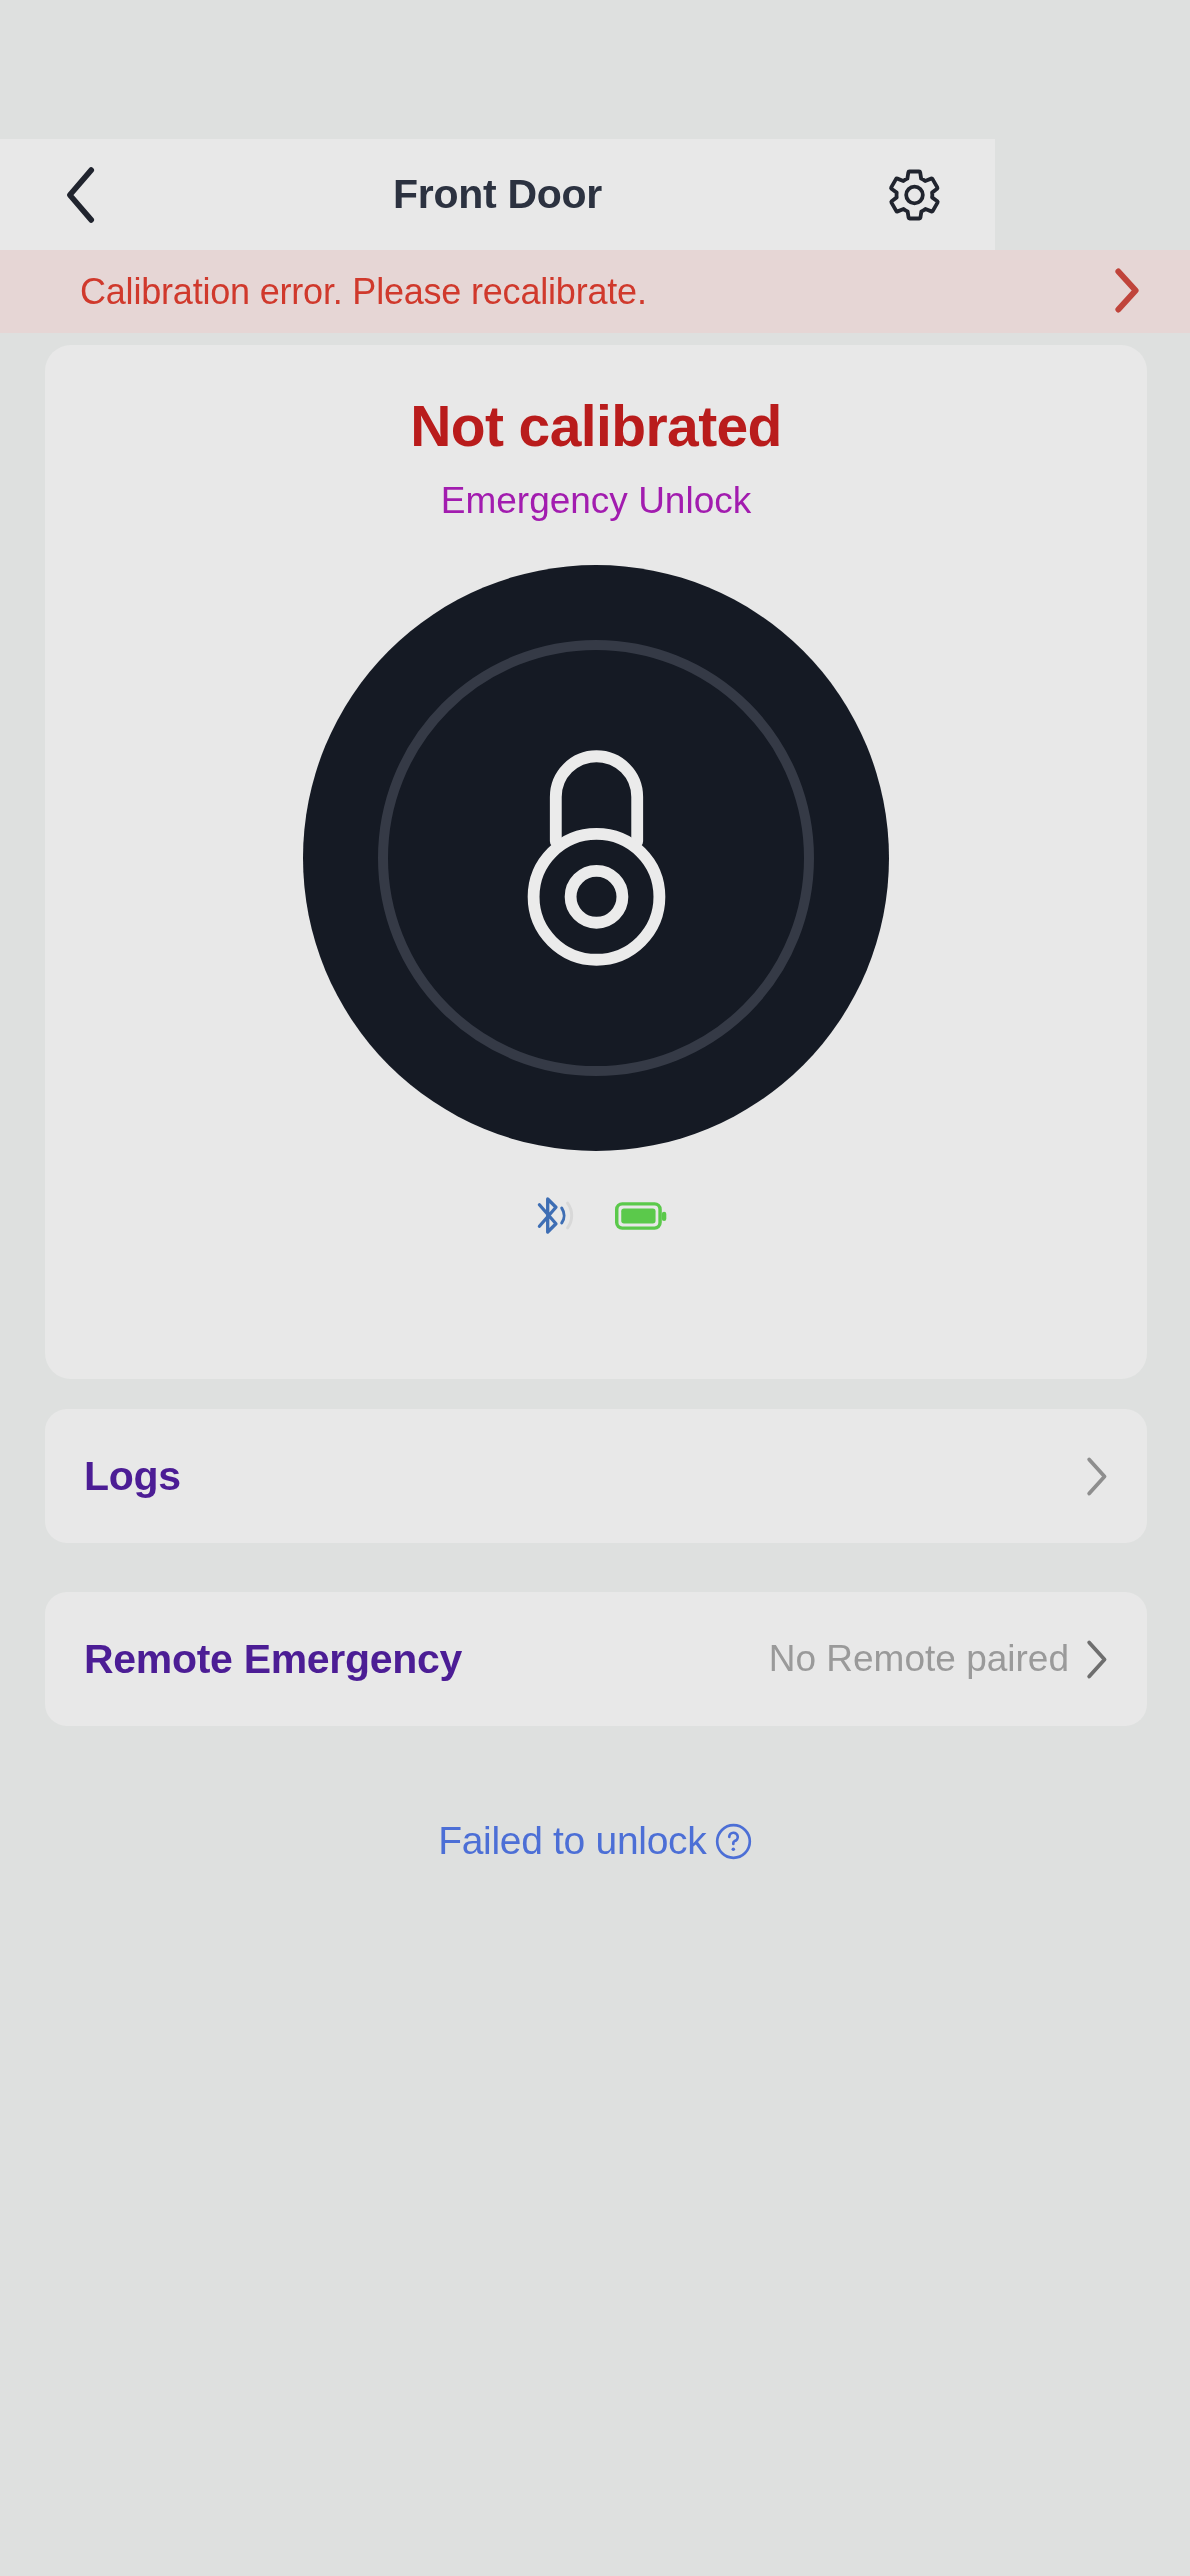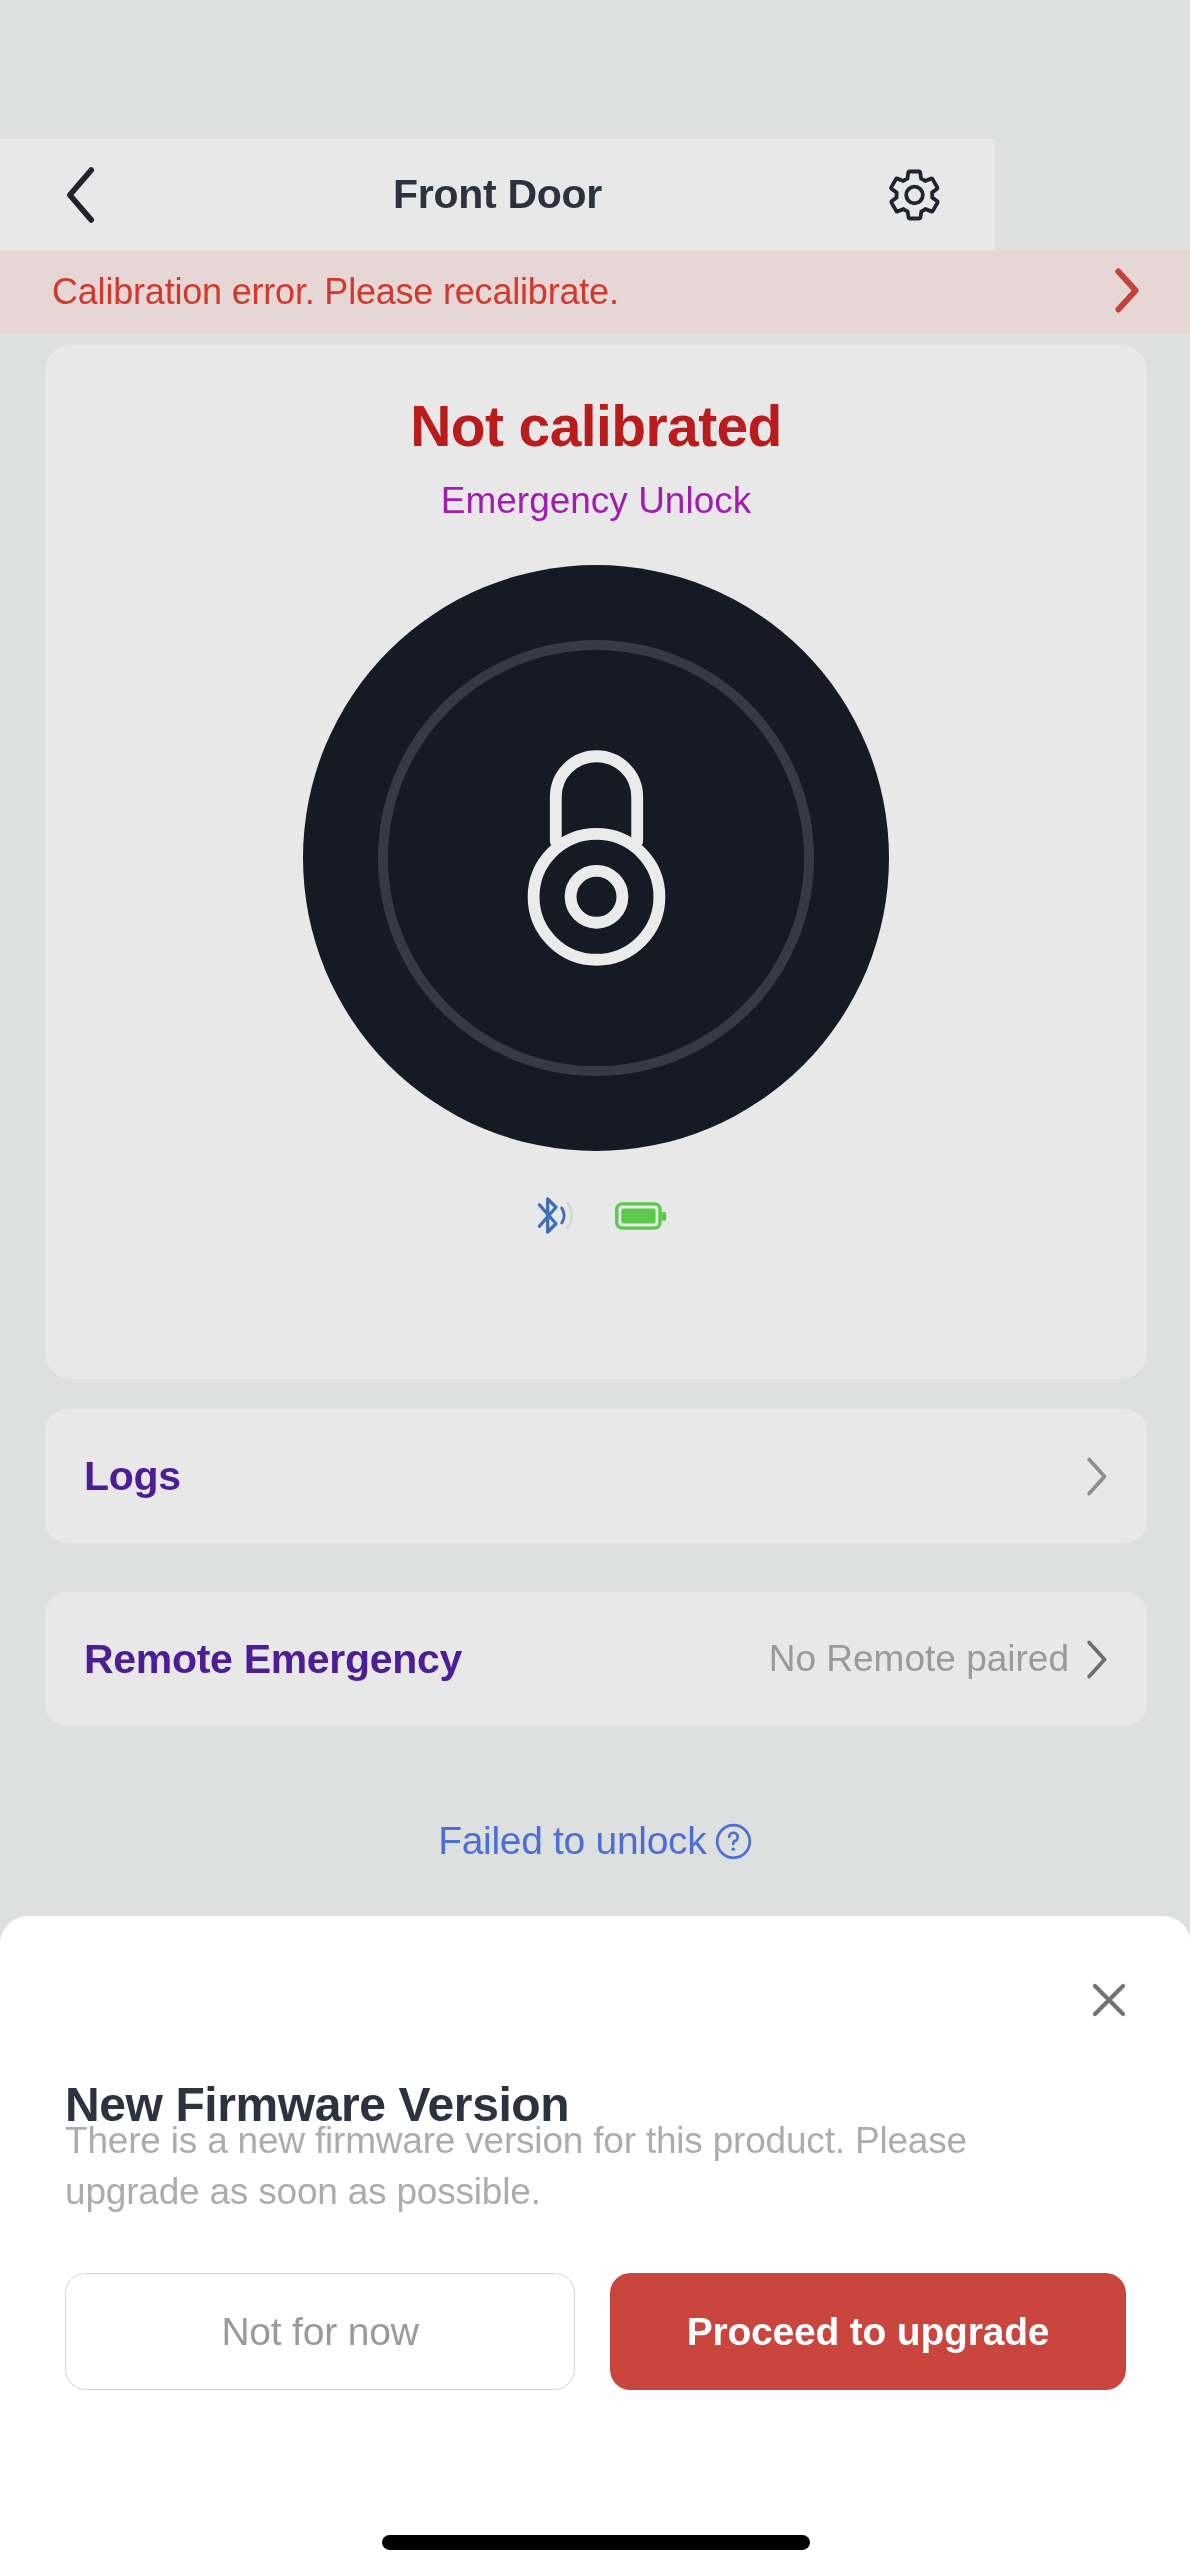"Calibration error. Please recalibrate." .banner { padding-left: none -> 28px }
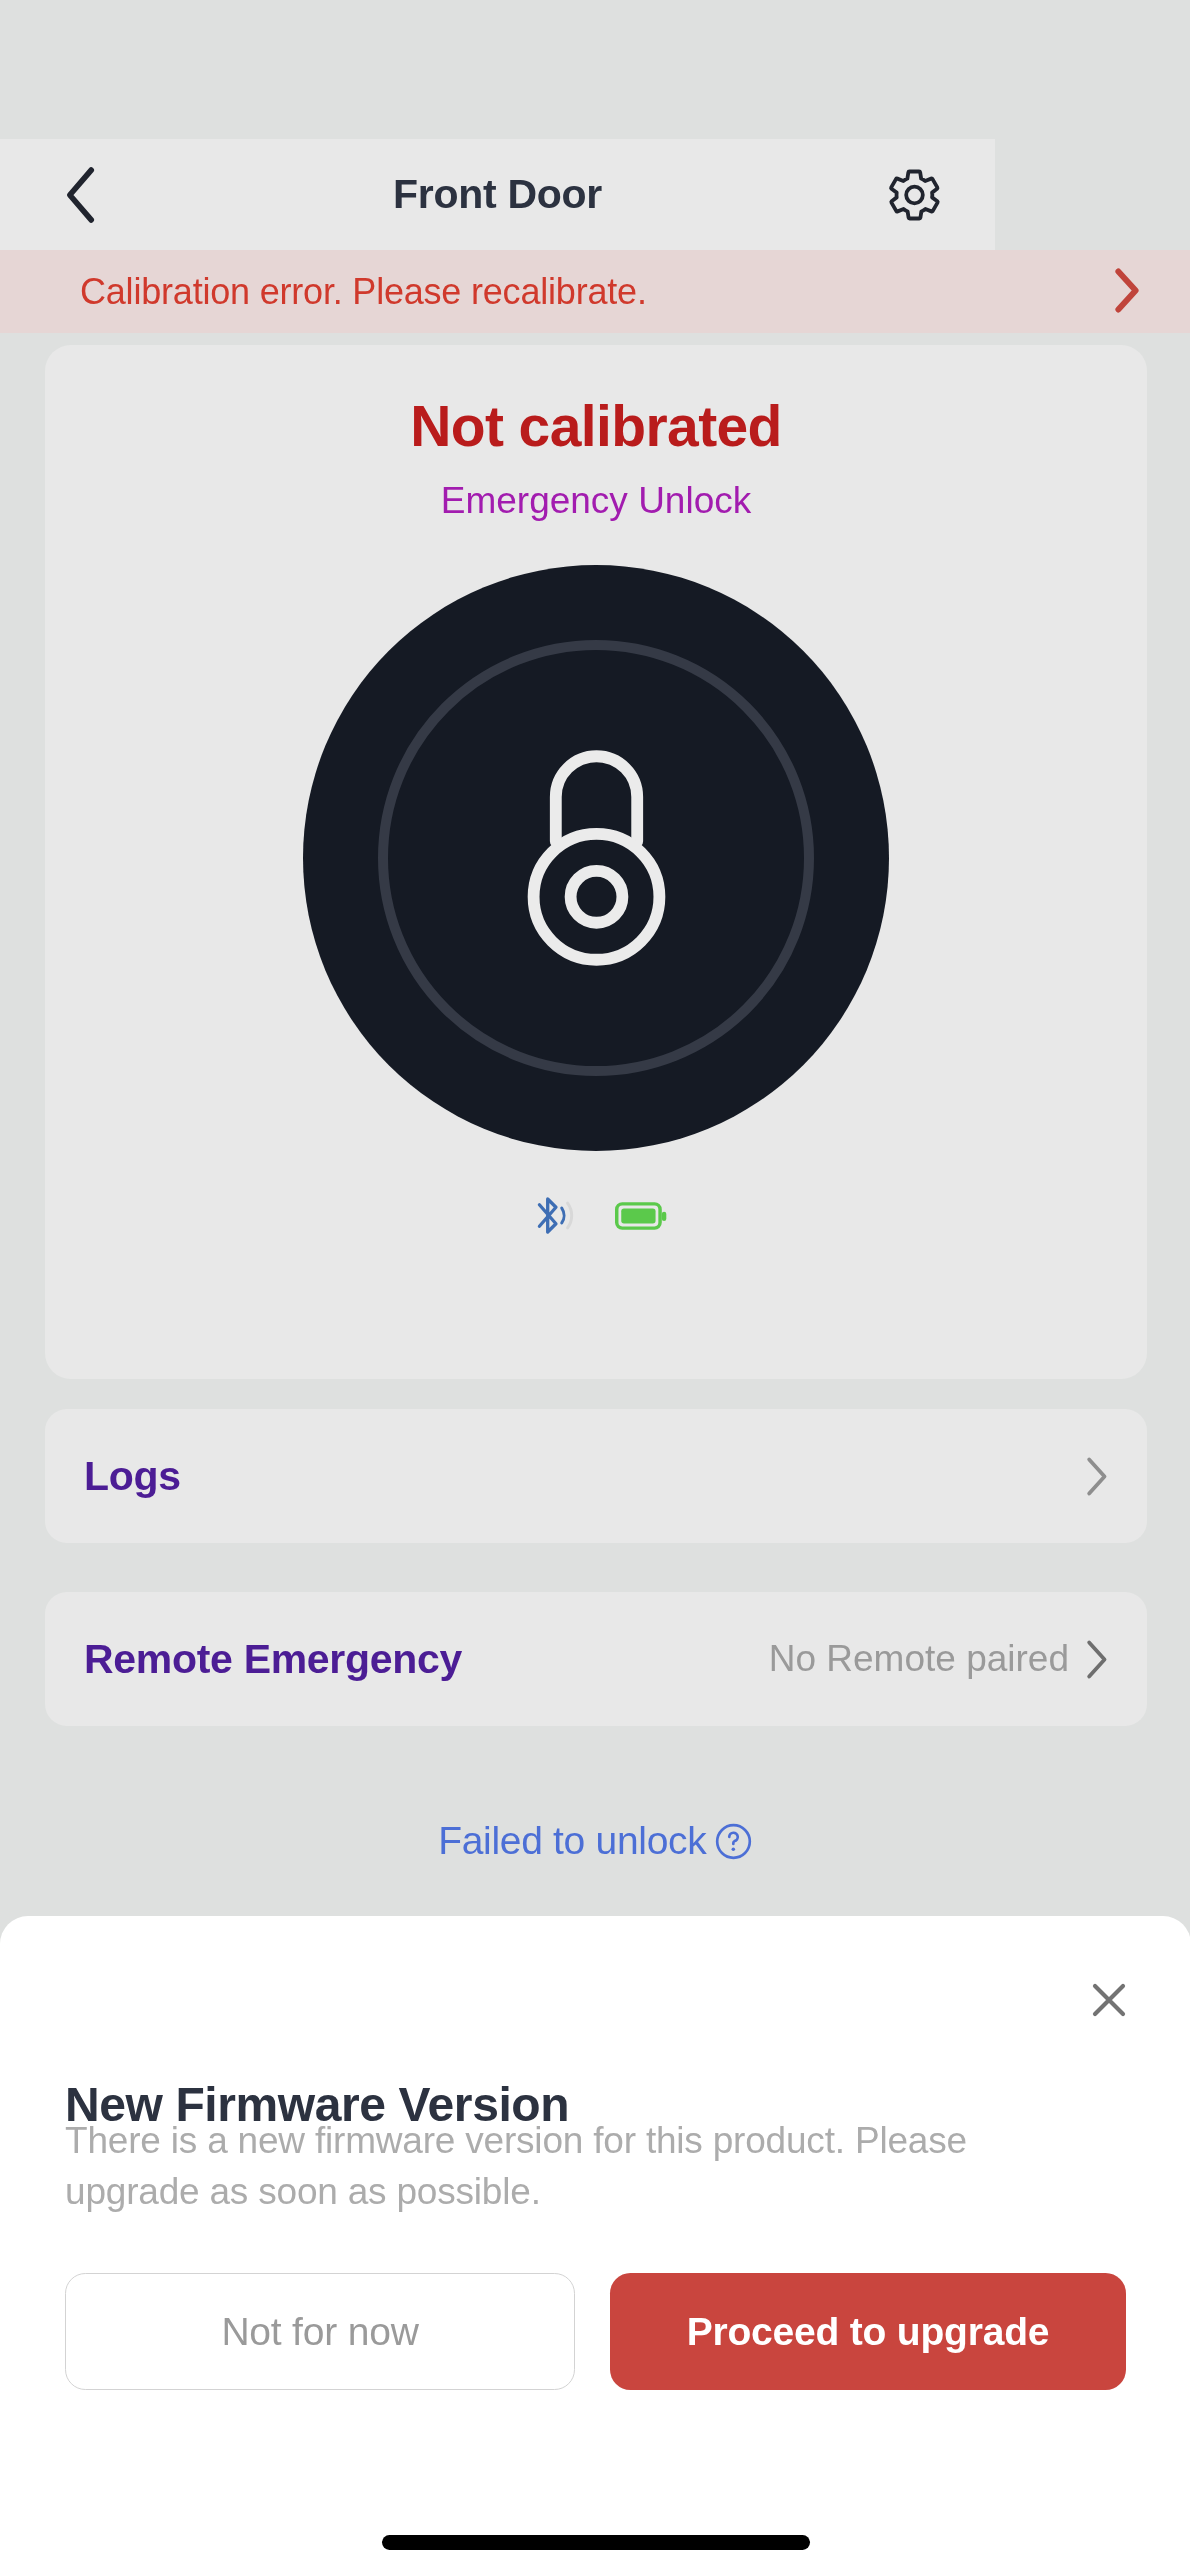"New Firmware Version" div.sheet { html: <div> <div> <svg> <path></path> </svg> </div> <div>New Firmware Version</div> <div>There is a new firmware version for this product. Please upgrade as soon as possible.</div> <div> <div>Not for now</div> <div>Proceed to upgrade</div> </div> <div></div> </div> -> none }
